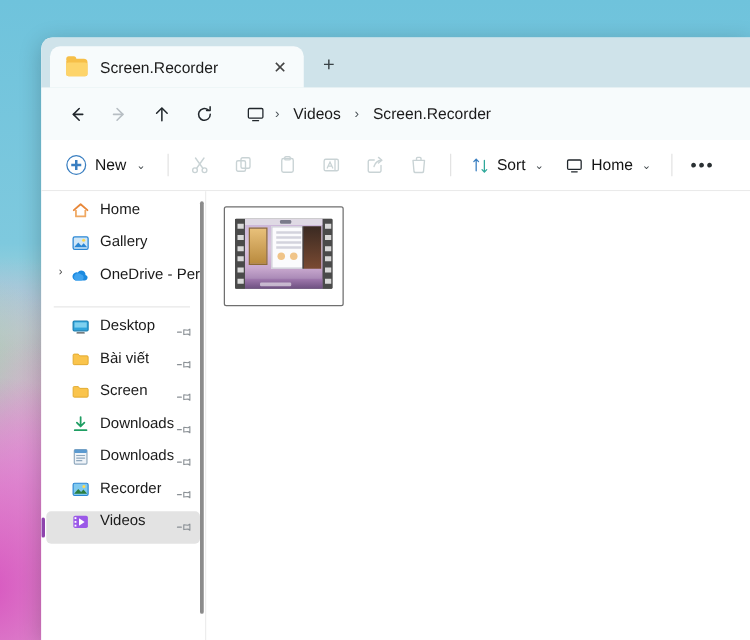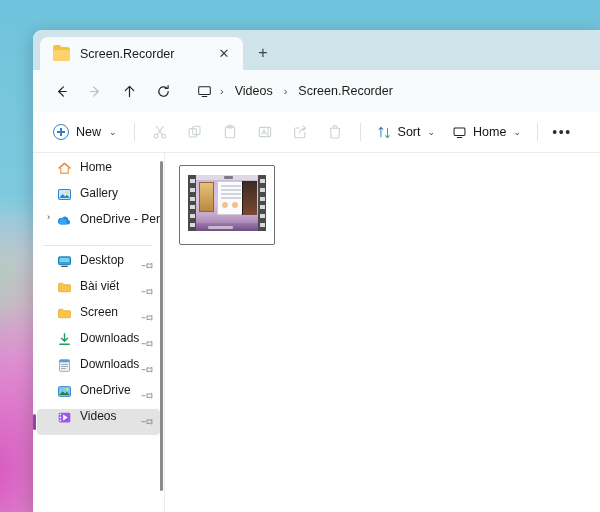"OneDrive" span.nav-label { text: OneDrive -> Recorder }
